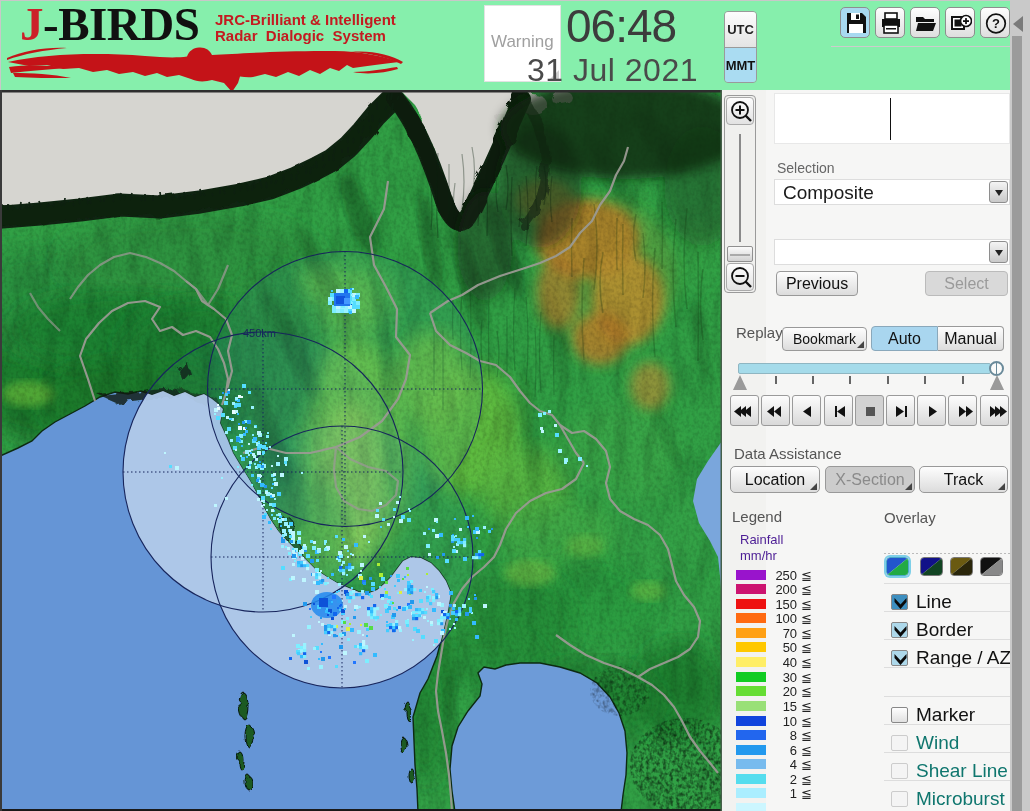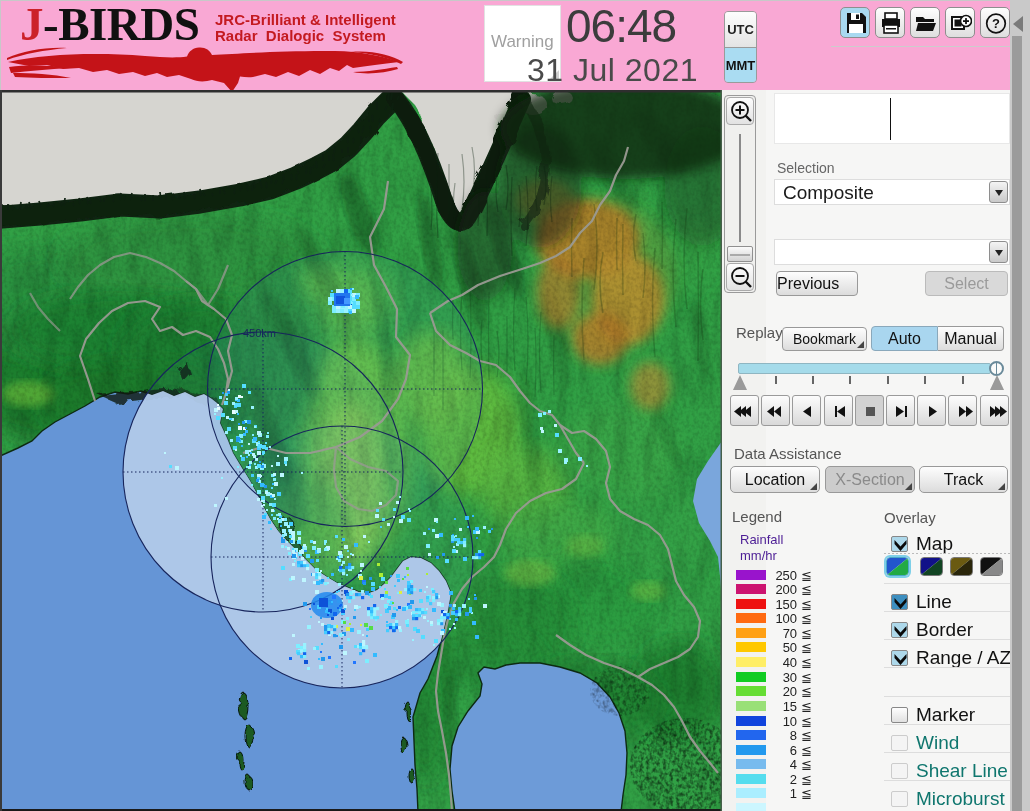"J-BIRDS" #topbar { background: #f9a8d4 -> #86efac }
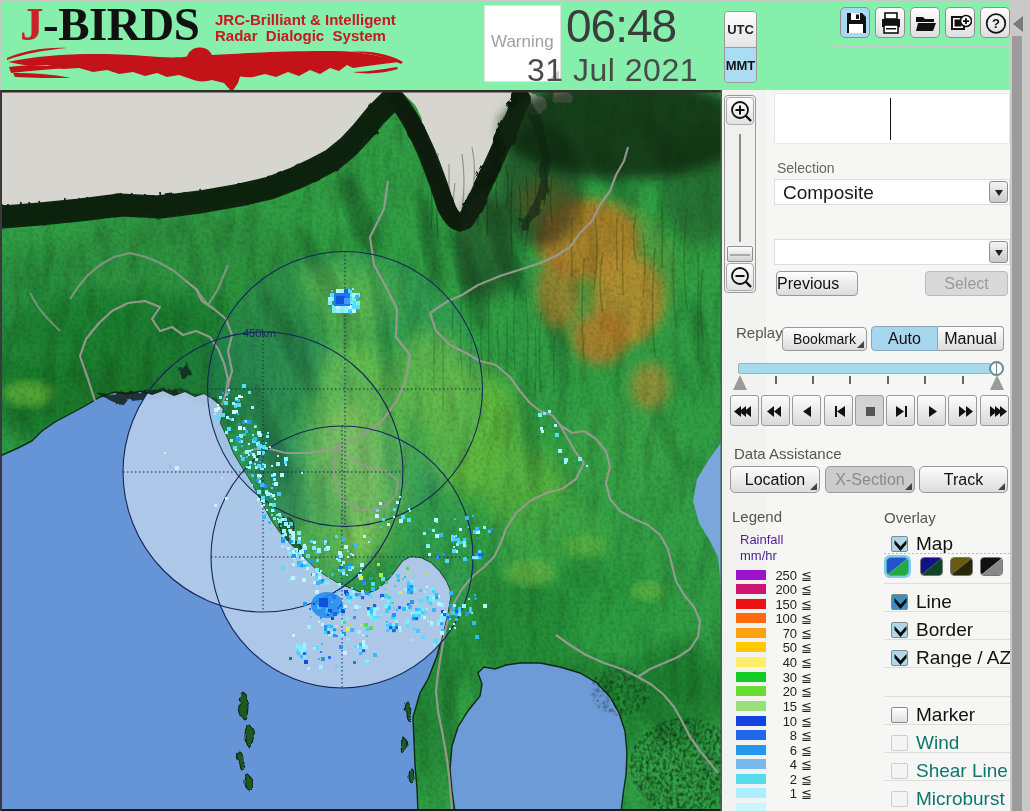"Previous" #btn-prev { text-align: left -> center }
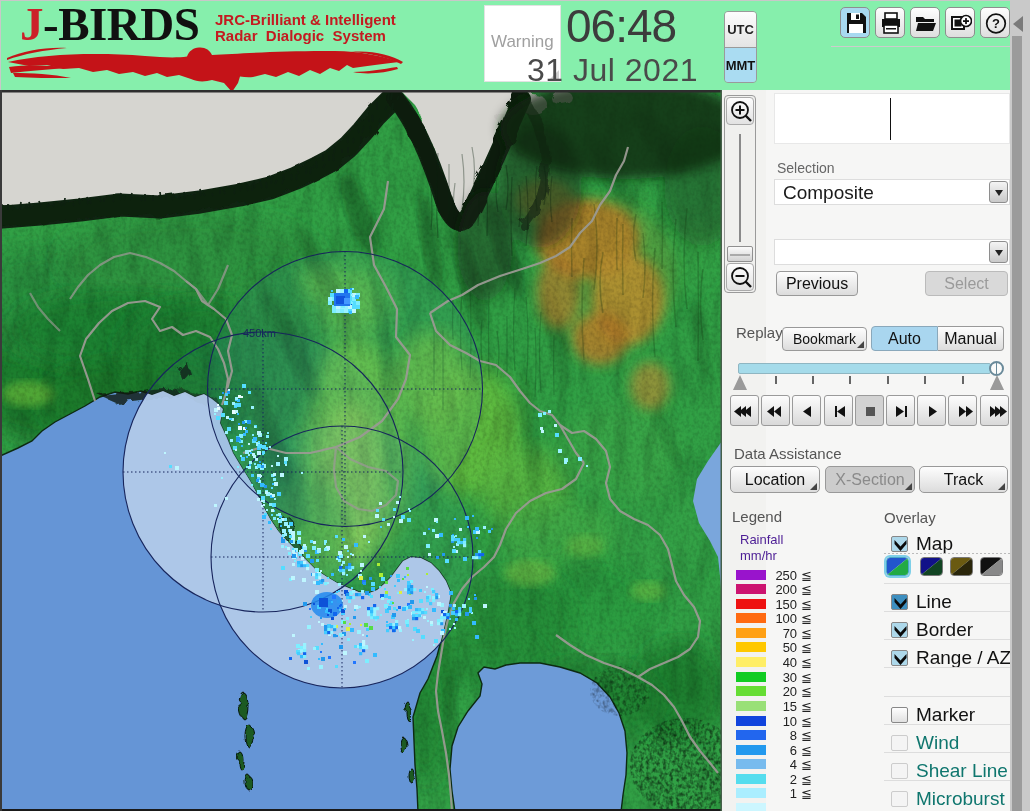"Map" div.ovrow { html: <div> <div> <svg> <path></path> </svg> </div> <span>Map</span> </div> -> none }
